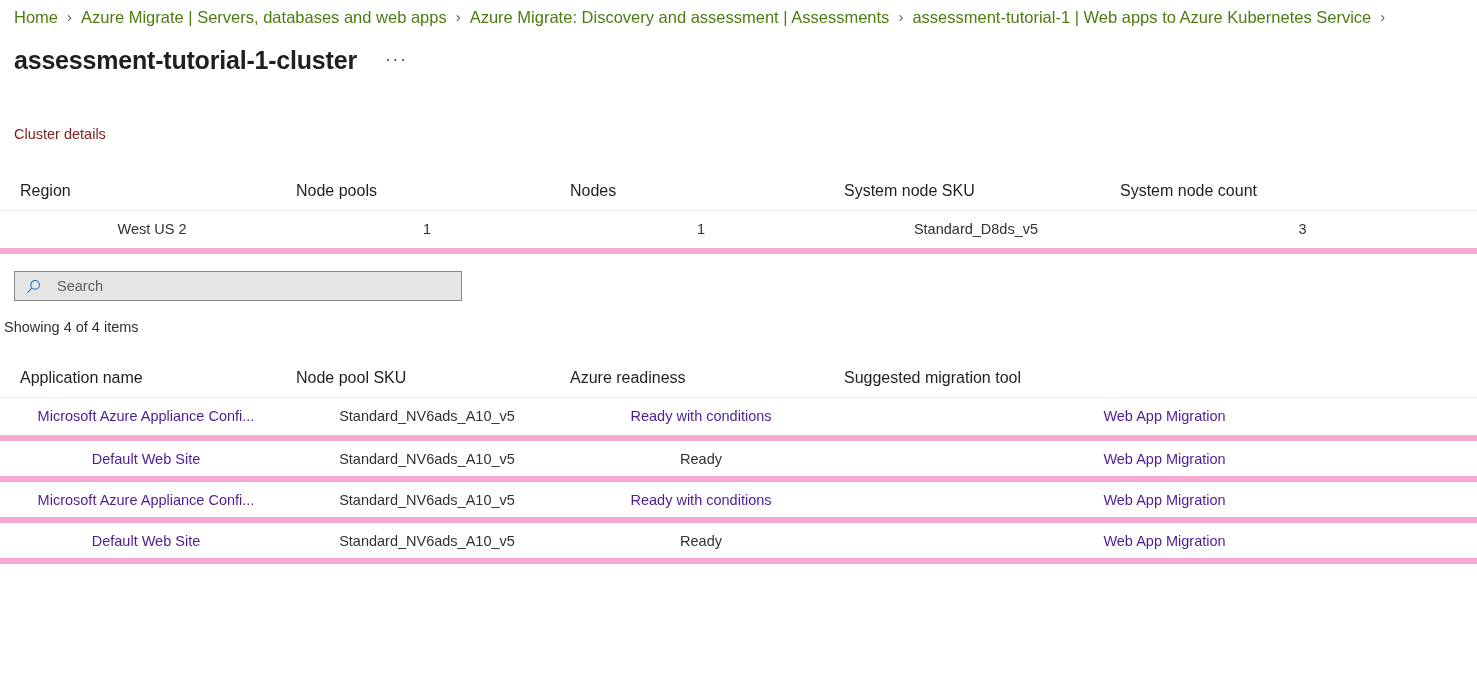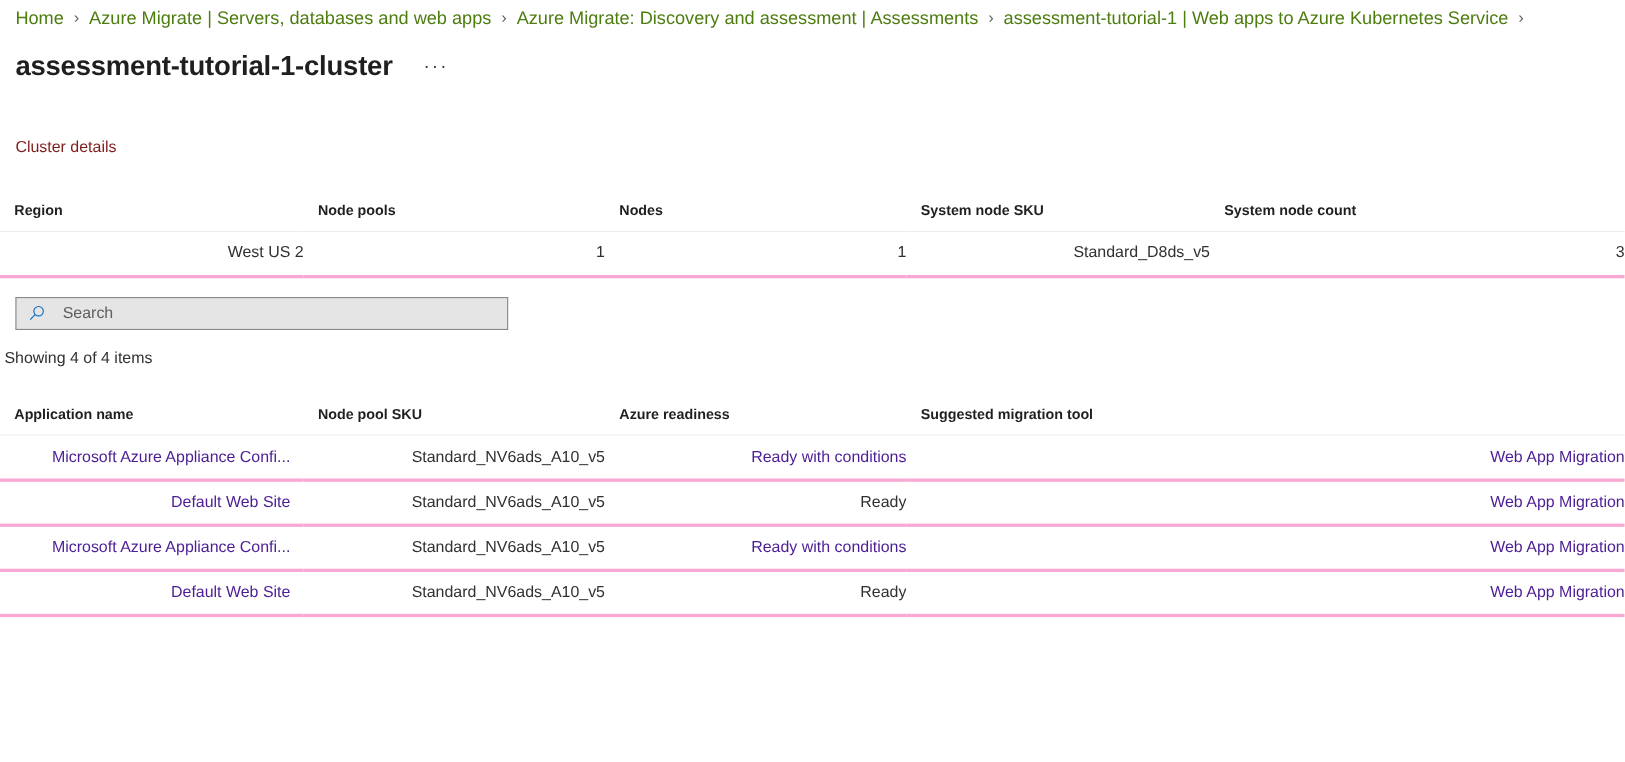"Region" .tbl th { font-size: 13px -> 16px; font-weight: 700 -> 400; padding: 0 0 0 13px -> 0 0 0 20px }
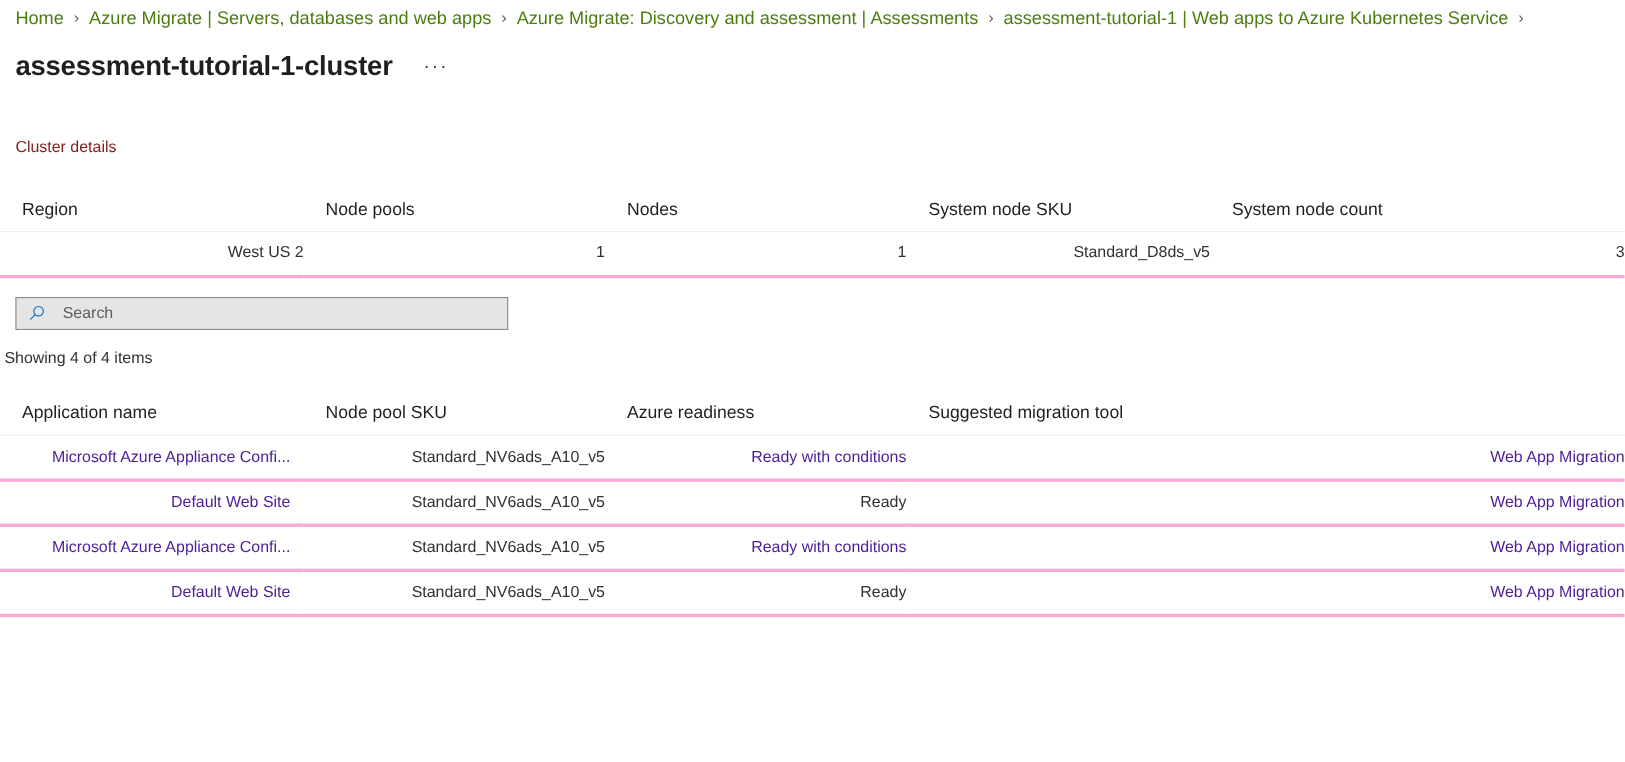"West US 2" .tbl td { border-bottom: 3px solid #f9a8d4 -> 6px solid #f9a8d4; text-align: right -> center }
